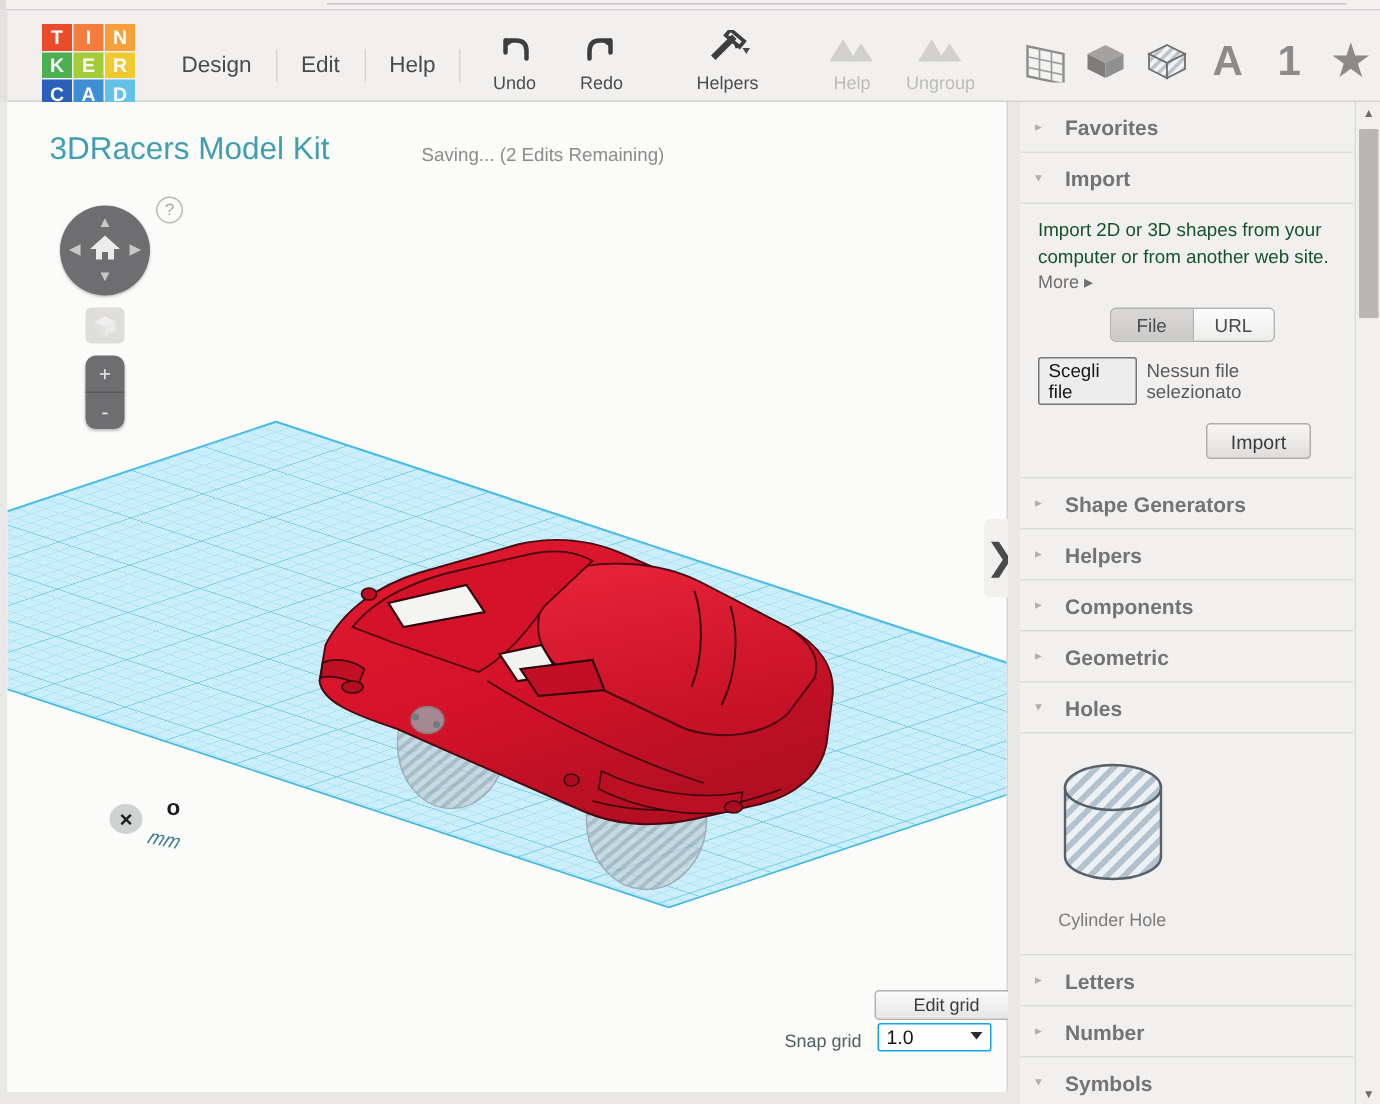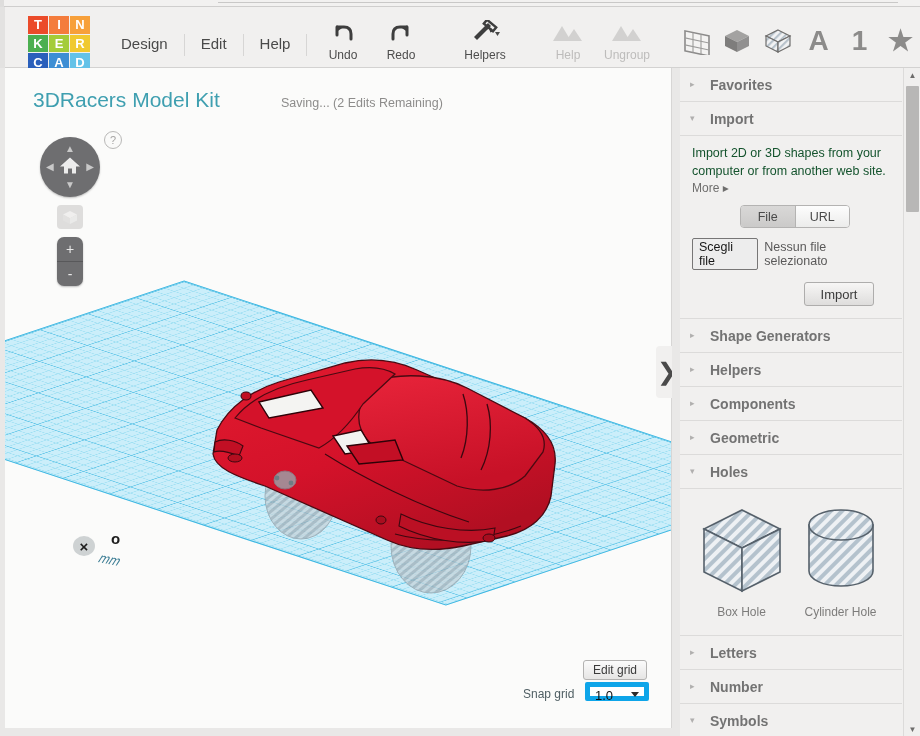"Box Hole" div.shape-cell { html: <div><svg> <defs> <pattern> <rect></rect> <rect></rect> </pattern> </defs> <path></path> <path></path> <path></path> </svg><div>Box Hole</div></div> -> none }
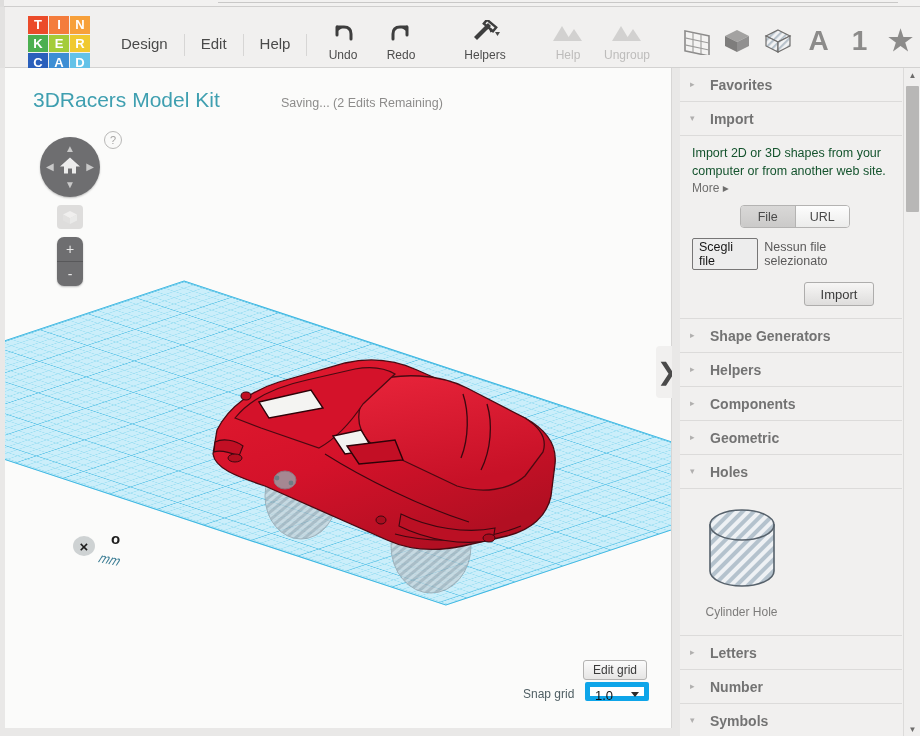"Edit grid" .editgrid-btn { padding: 2px 9px -> 2px 25px }
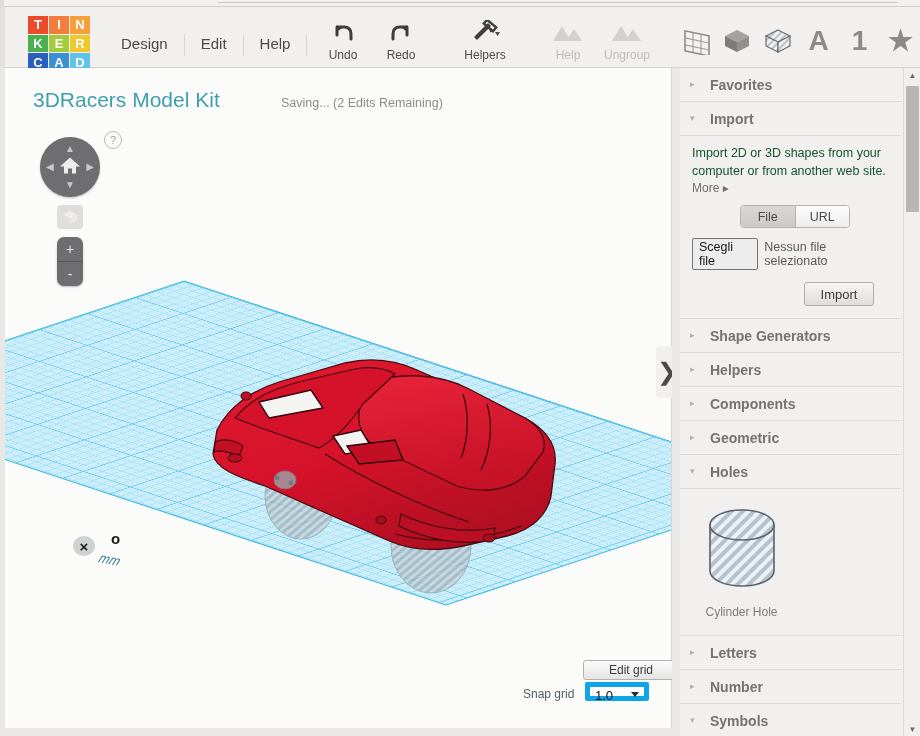"1.0" .snap-select { border: 5px solid #0ea5e9 -> 1px solid #0ea5e9; width: 64px -> 76px }
